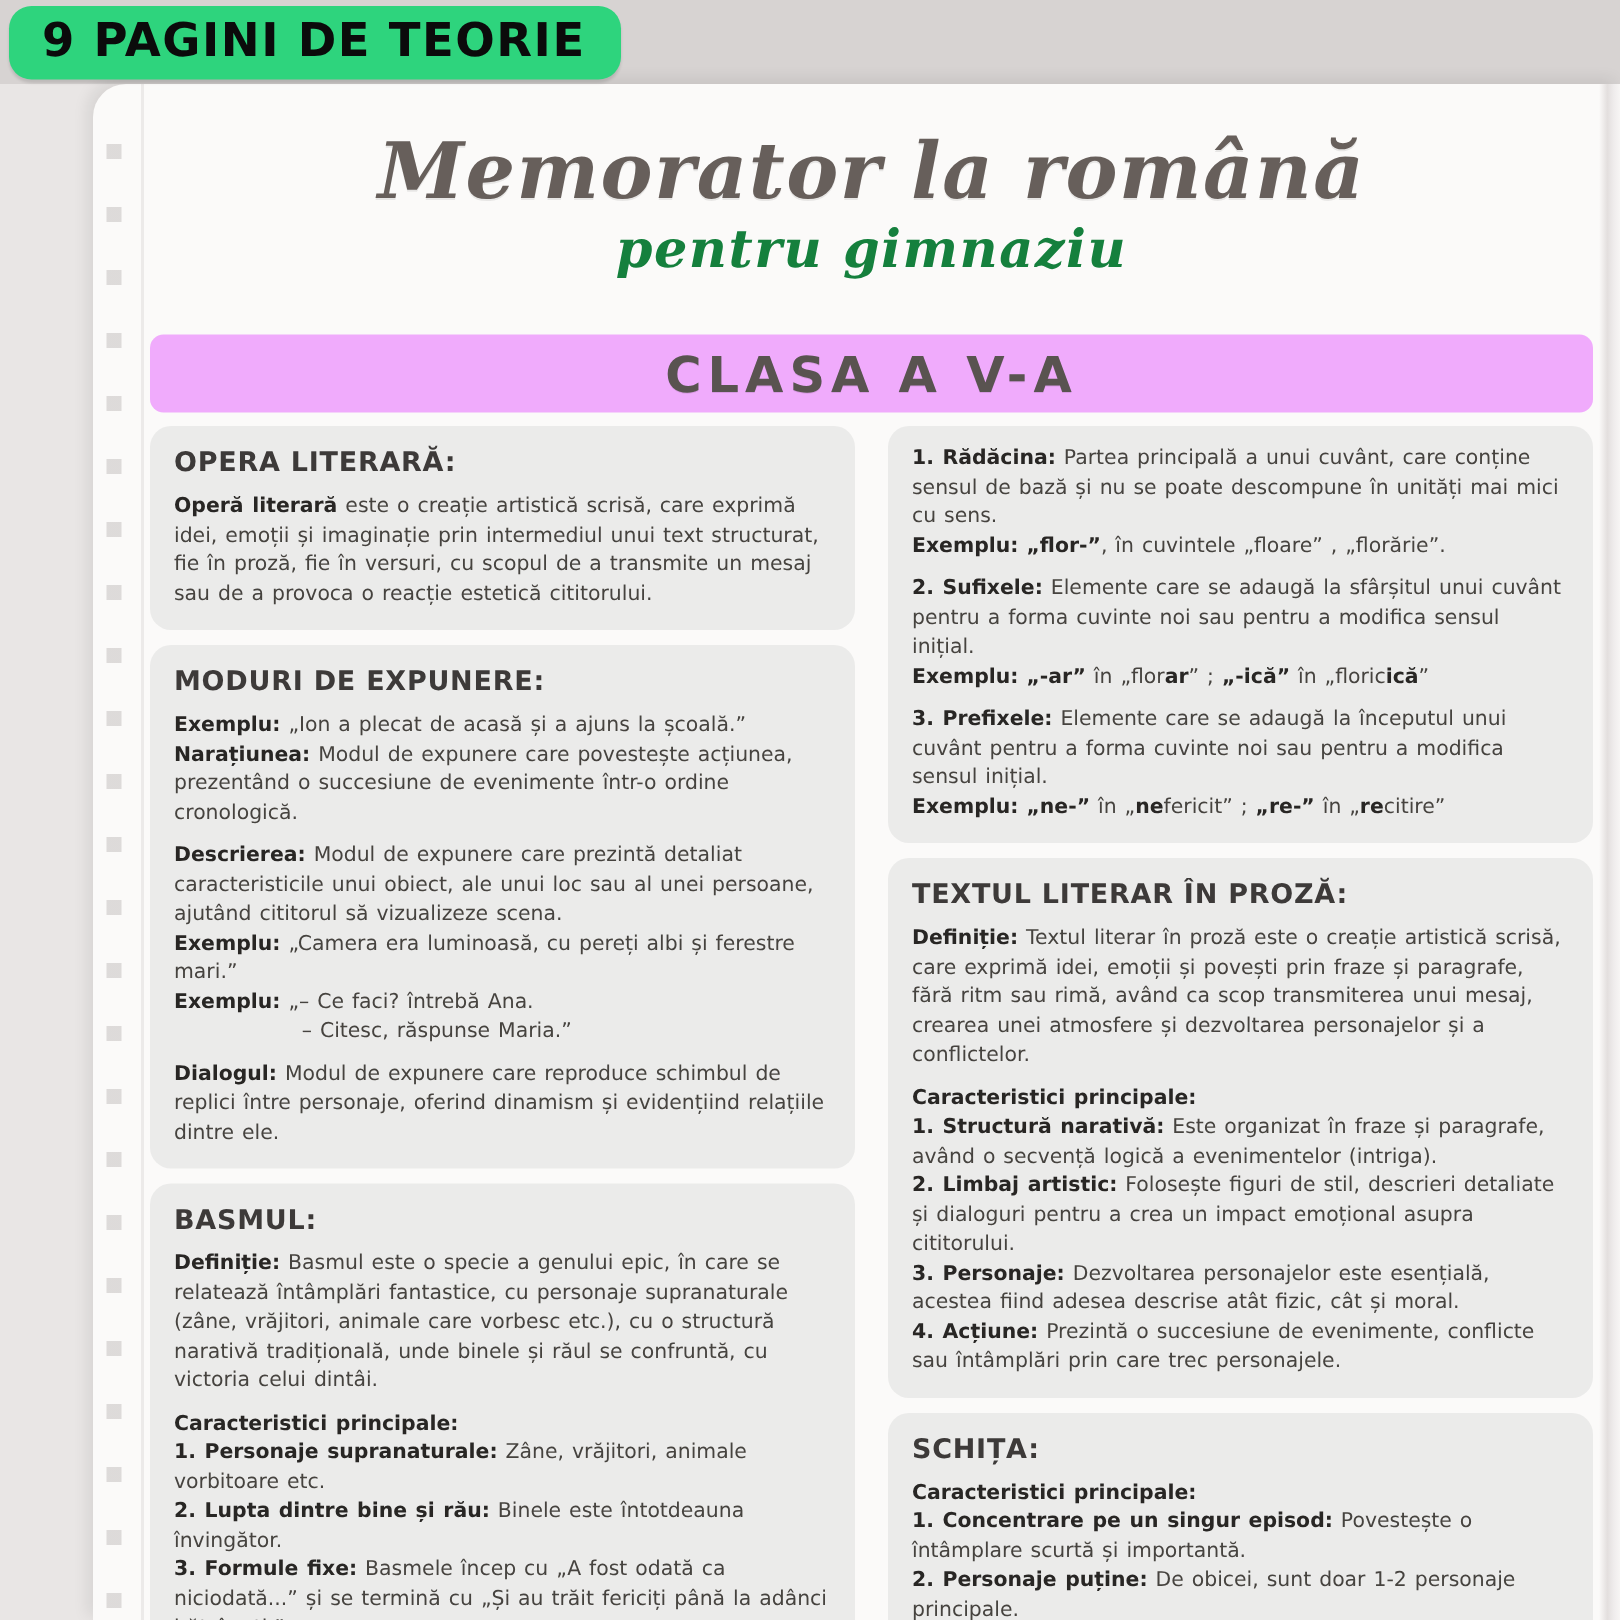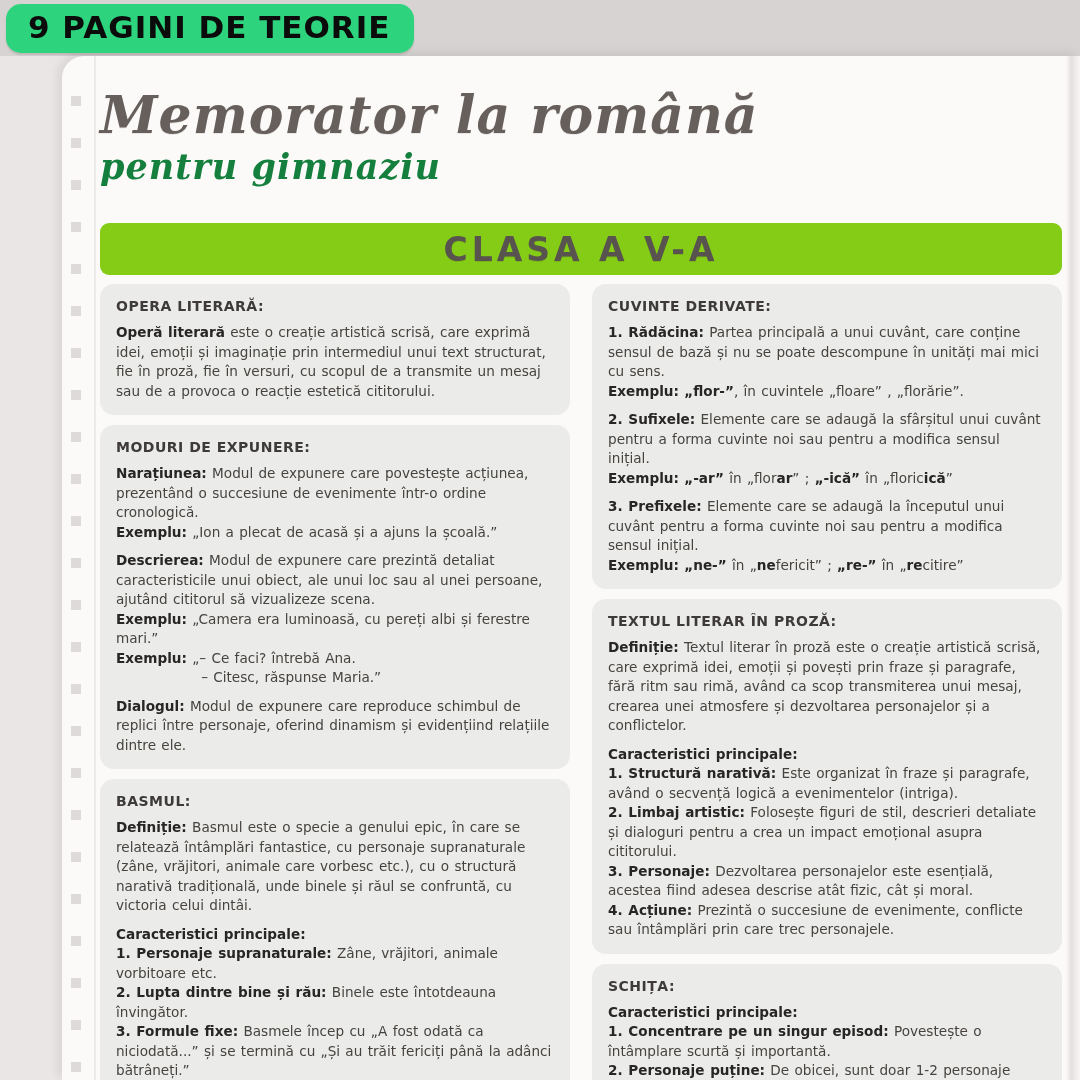"Memorator la română" .title-block { text-align: left -> center }
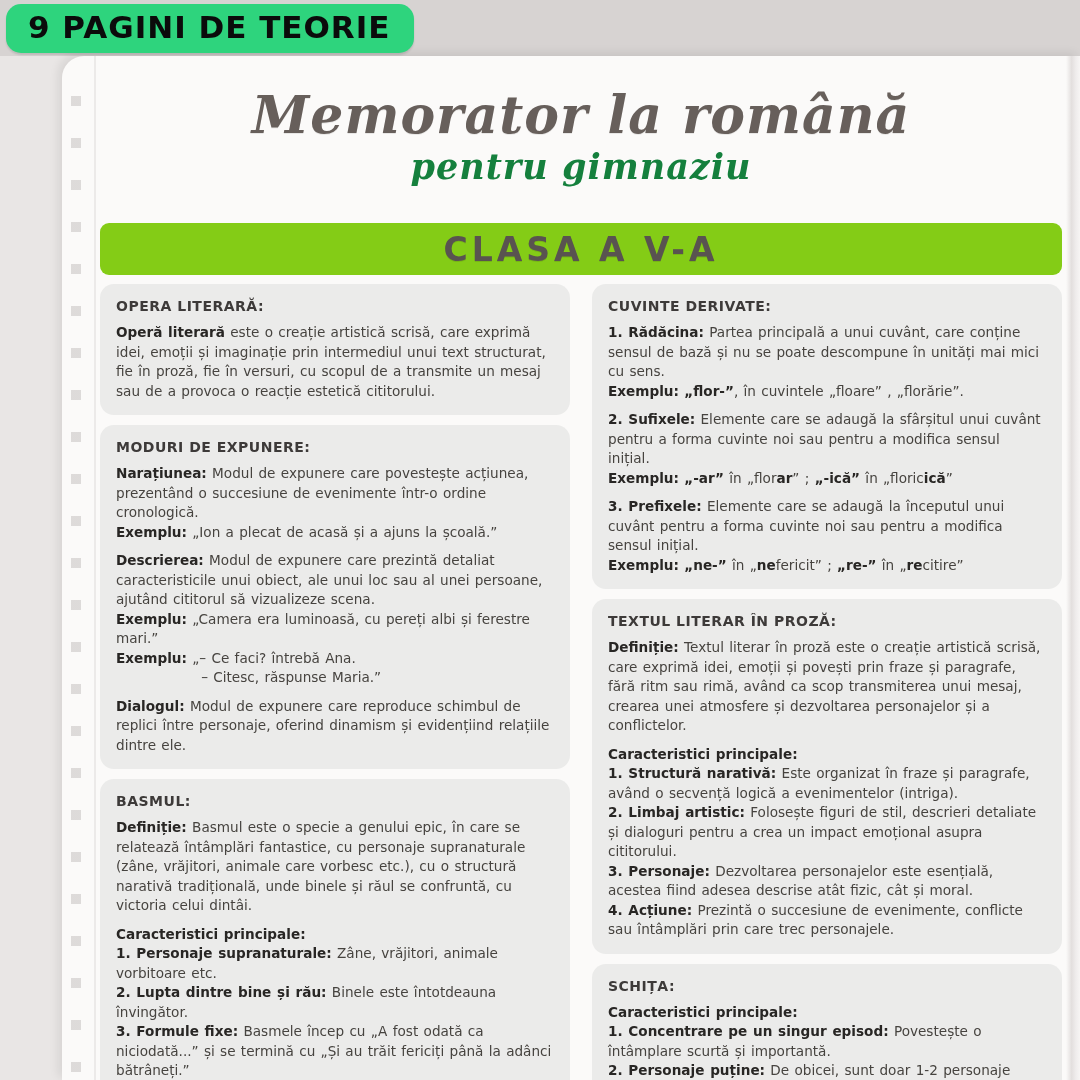"CLASA A V-A" .class-band { background: #84cc16 -> #f0abfc }
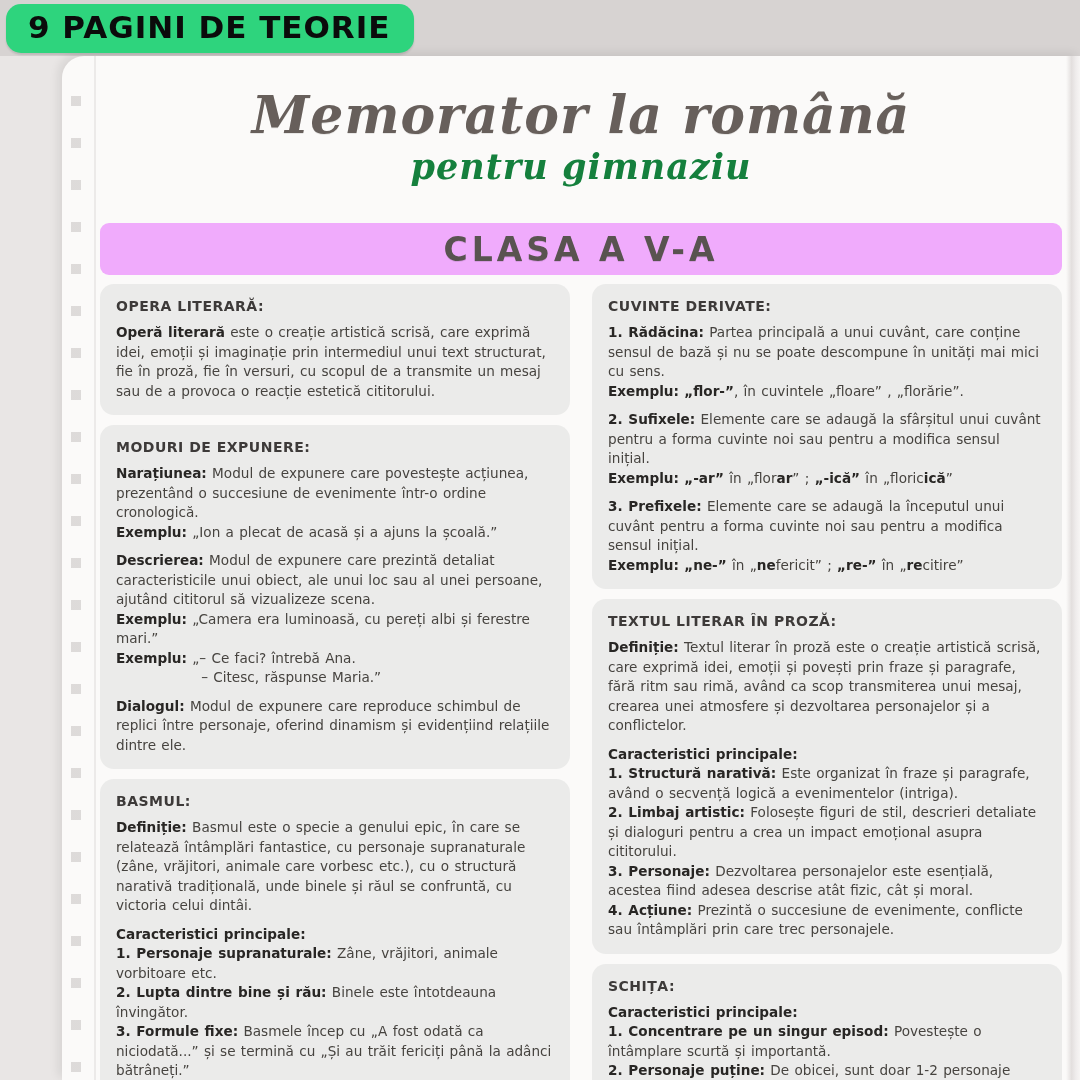"OPERA LITERARĂ:" .box-title { font-size: 14px -> 18px }
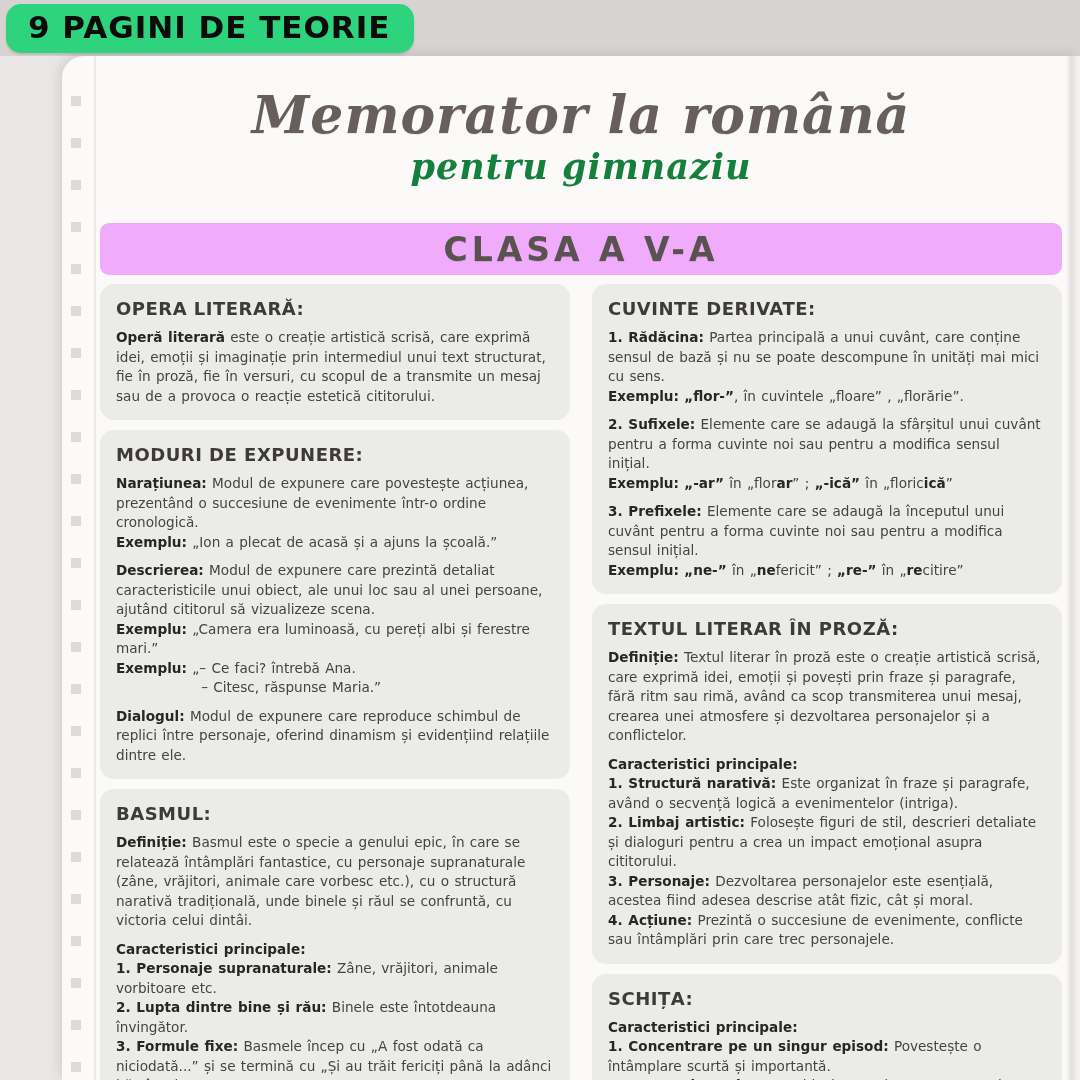"CUVINTE DERIVATE:" h3.box-title { html: <h3>CUVINTE DERIVATE:</h3> -> none }
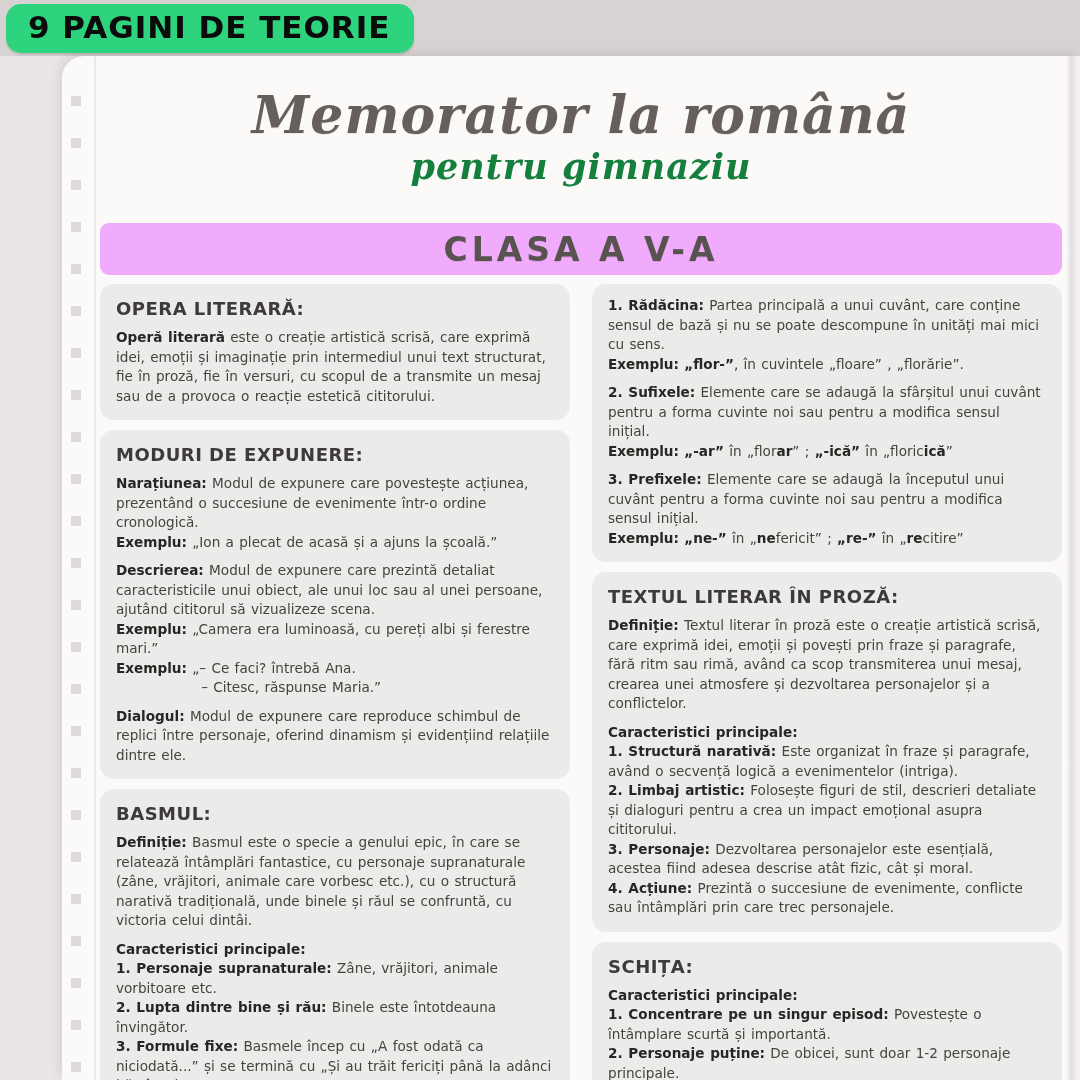"Narațiunea: Modul de expunere care" p.para { order: before "Exemplu: „Ion a plecat de" -> after "Exemplu: „Ion a plecat de" }
